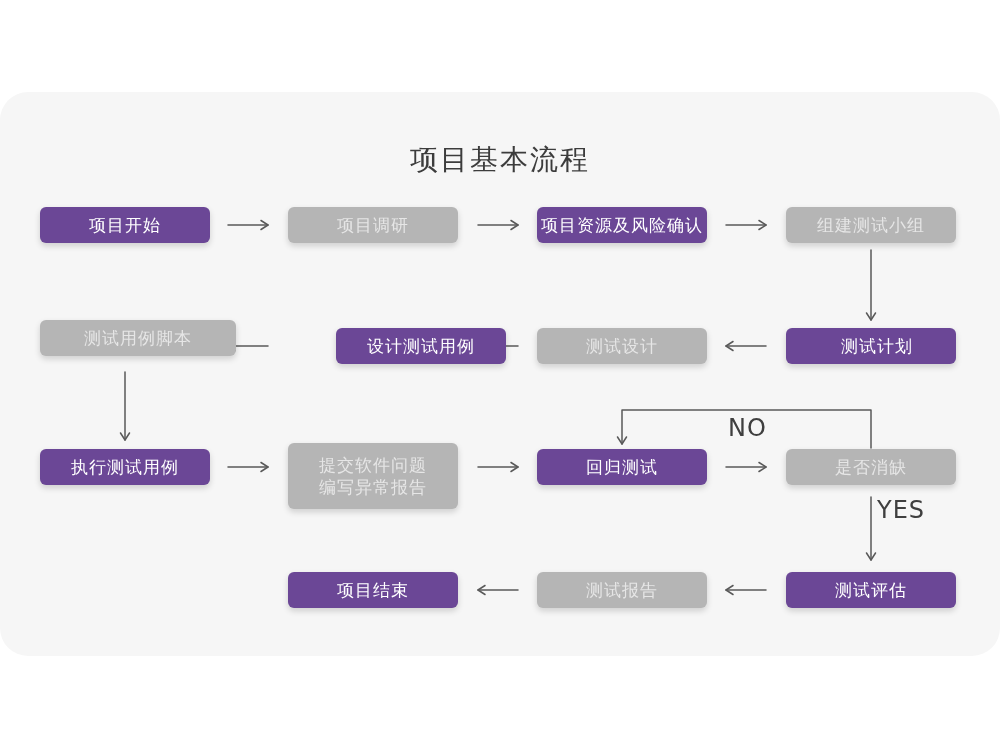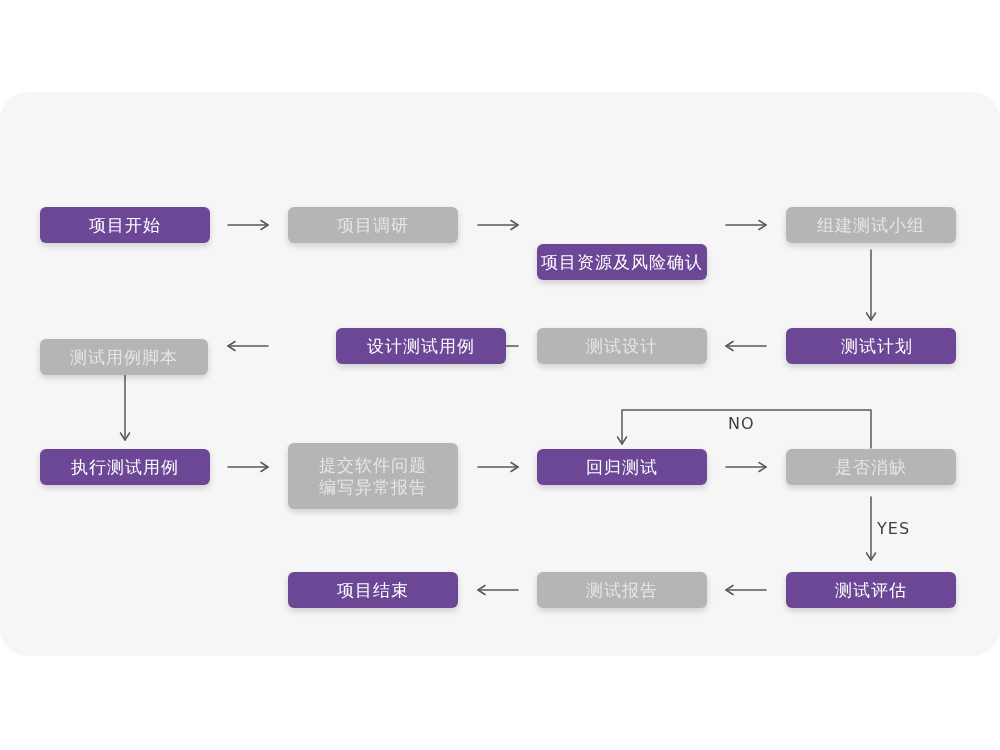"项目基本流程" div.diagram-title { html: none -> <div>项目基本流程</div> }
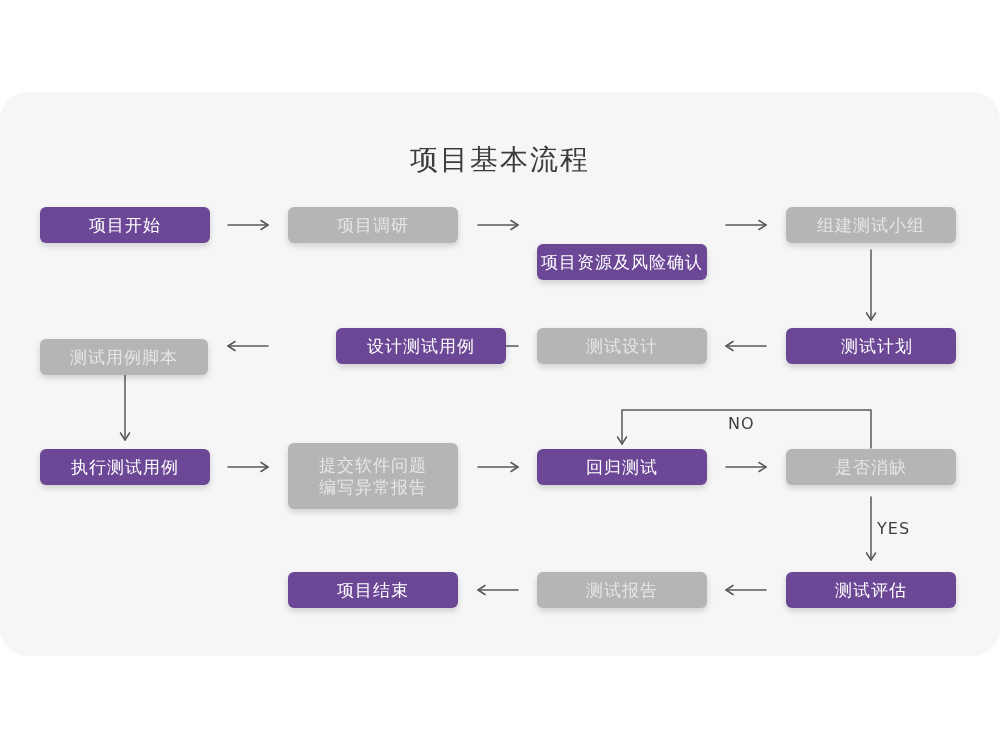"项目资源及风险确认" div.node { margin-top: 37px -> none }
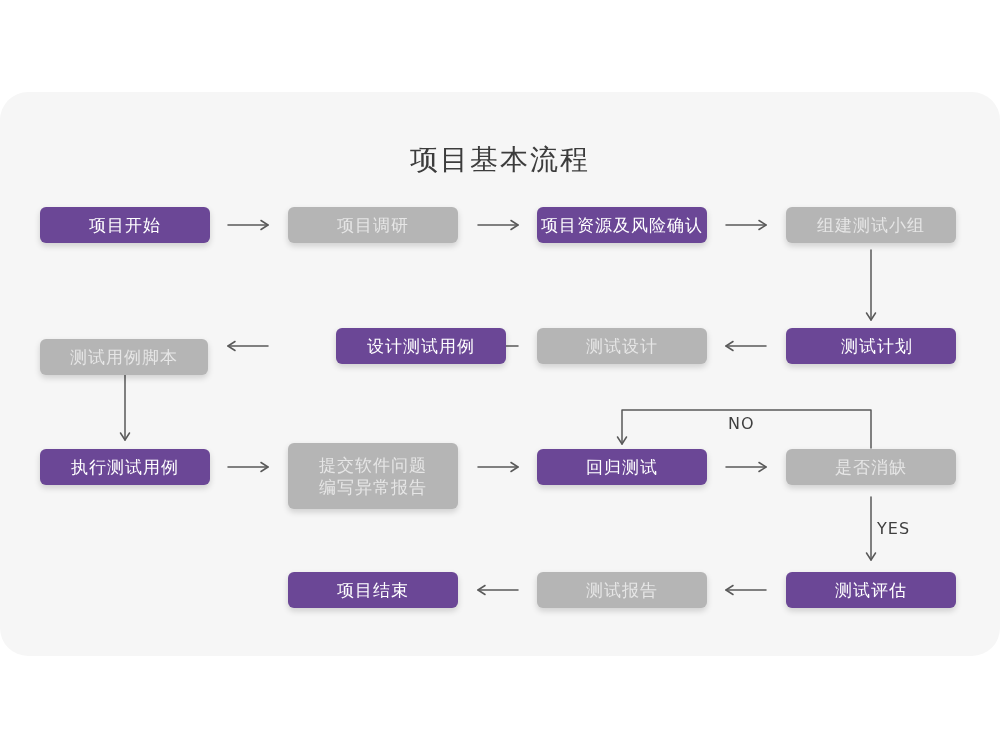"测试用例脚本" div.node { top: 339px -> 320px; width: 168px -> 196px }
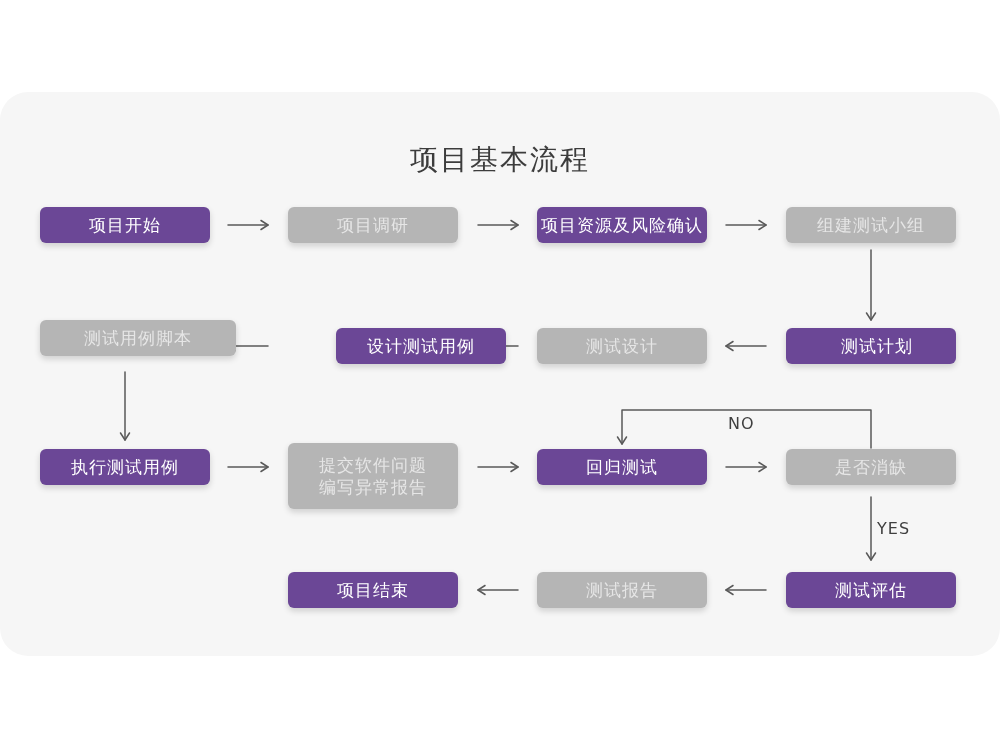"NO" .edge-label { font-size: 16px -> 24px }
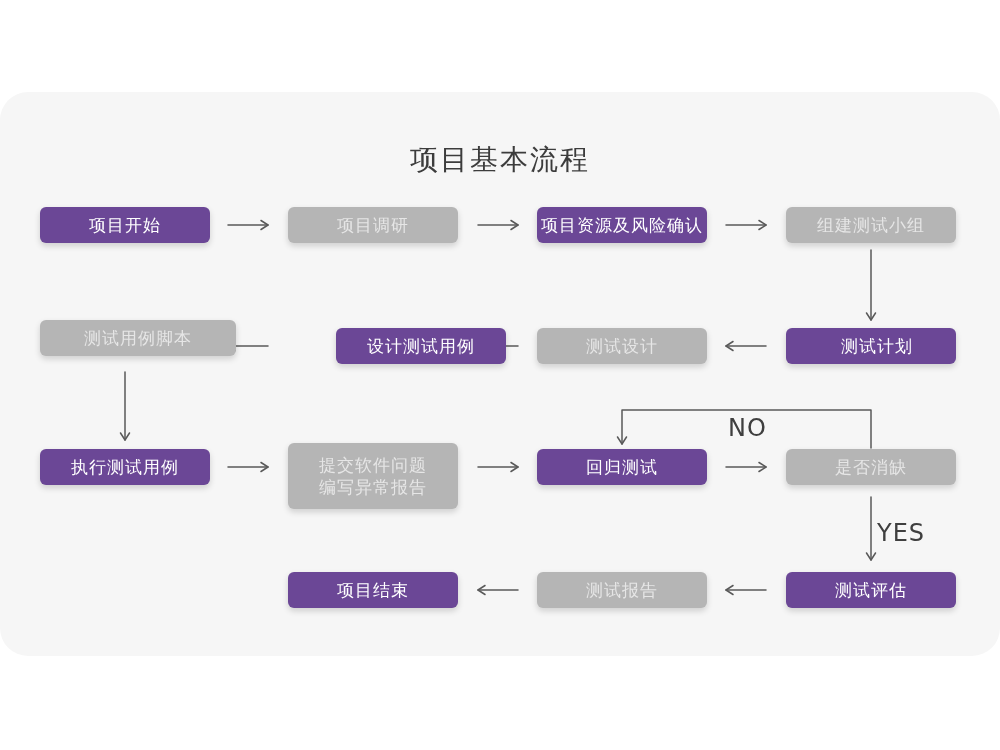"YES" .edge-label.yes { top: 519px -> 496px }
